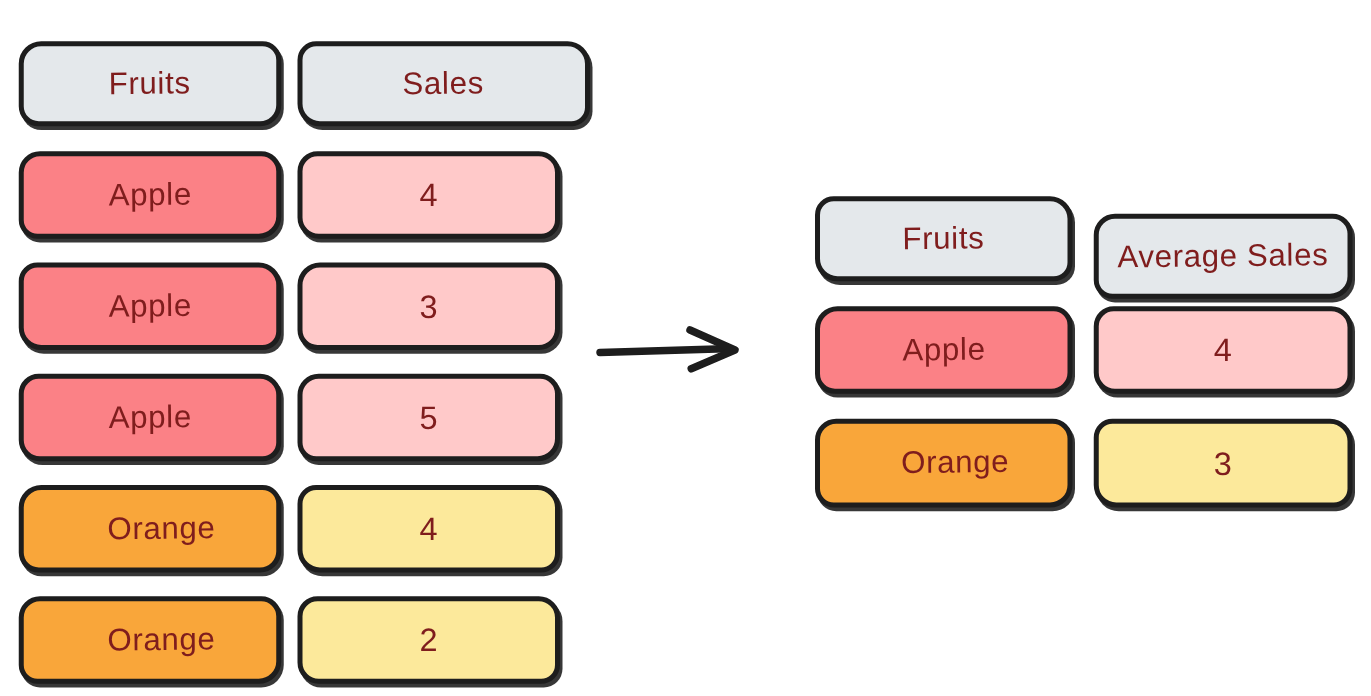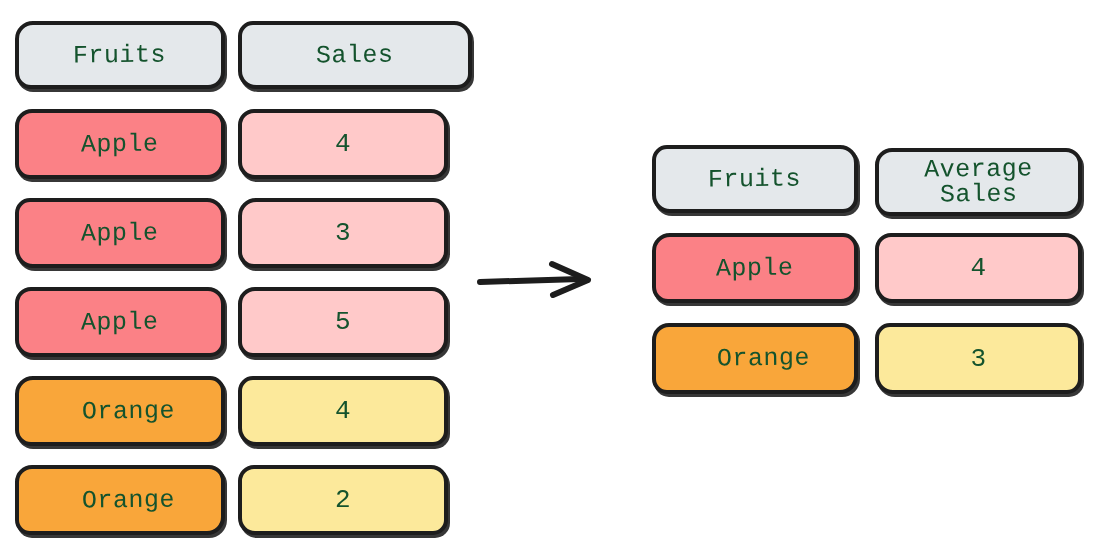"Fruits" .cell { color: #14532d -> #7f1d1d; font-family: Liberation Mono, monospace -> Liberation Sans, sans-serif; margin-top: none -> 12px }
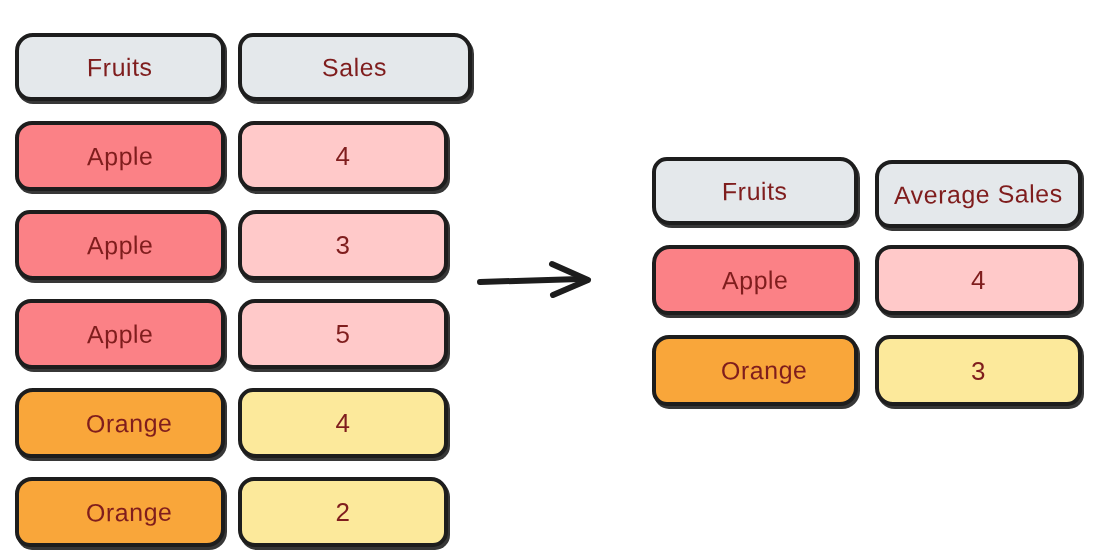"Average Sales" div.cell { top: 148px -> 159px }
